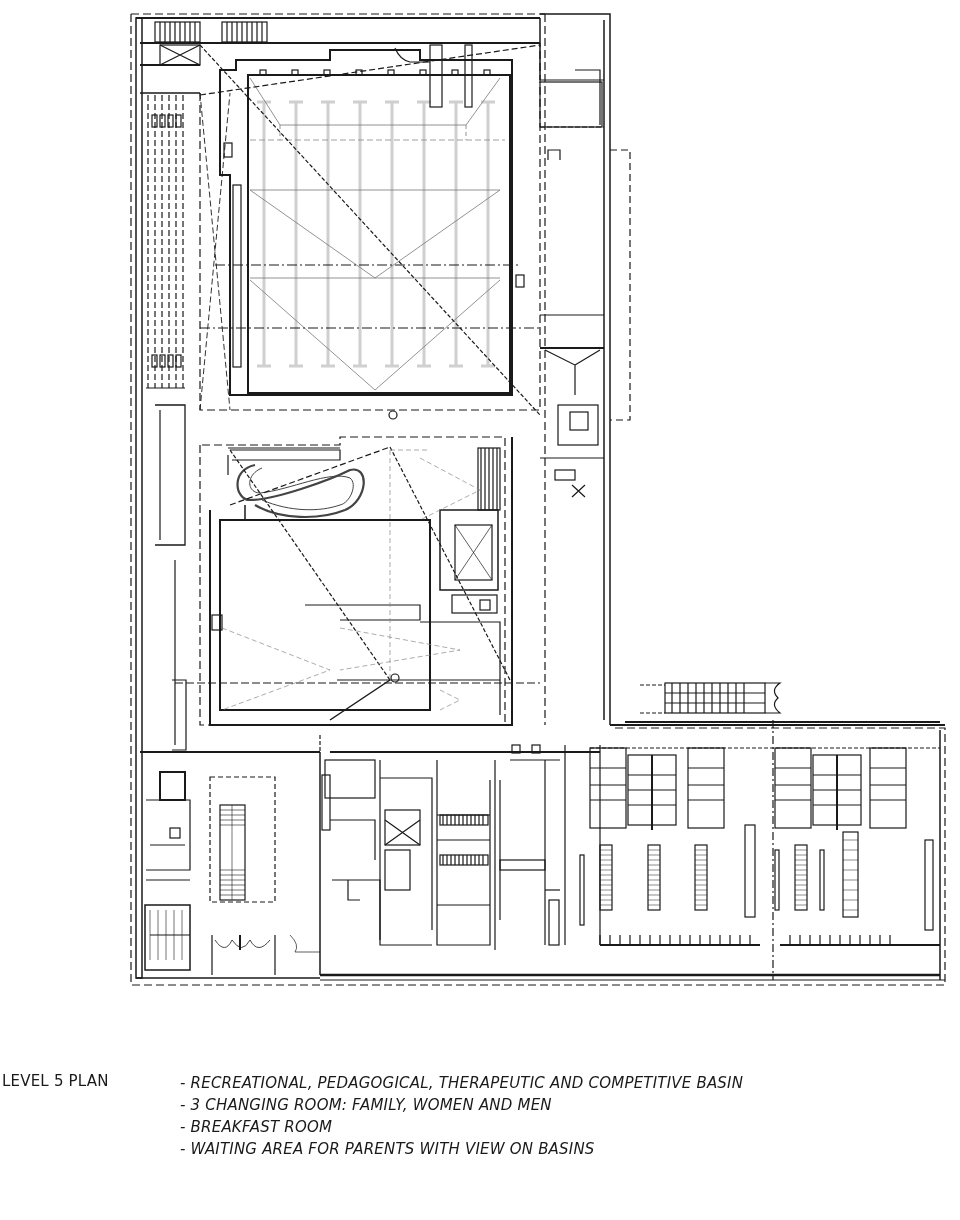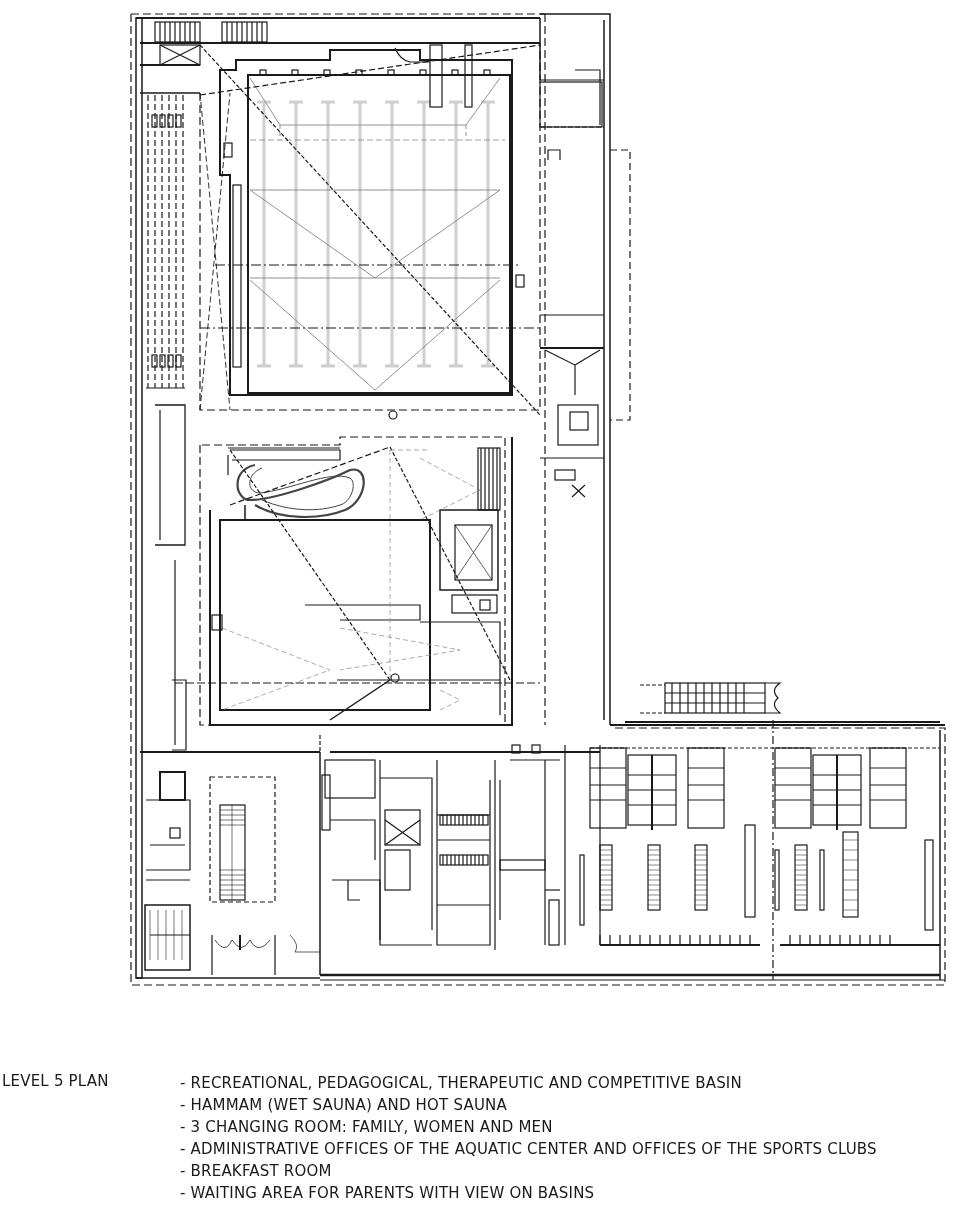"RECREATIONAL, PEDAGOGICAL, THERAPEUTIC" .legend-list li { font-style: none -> italic }
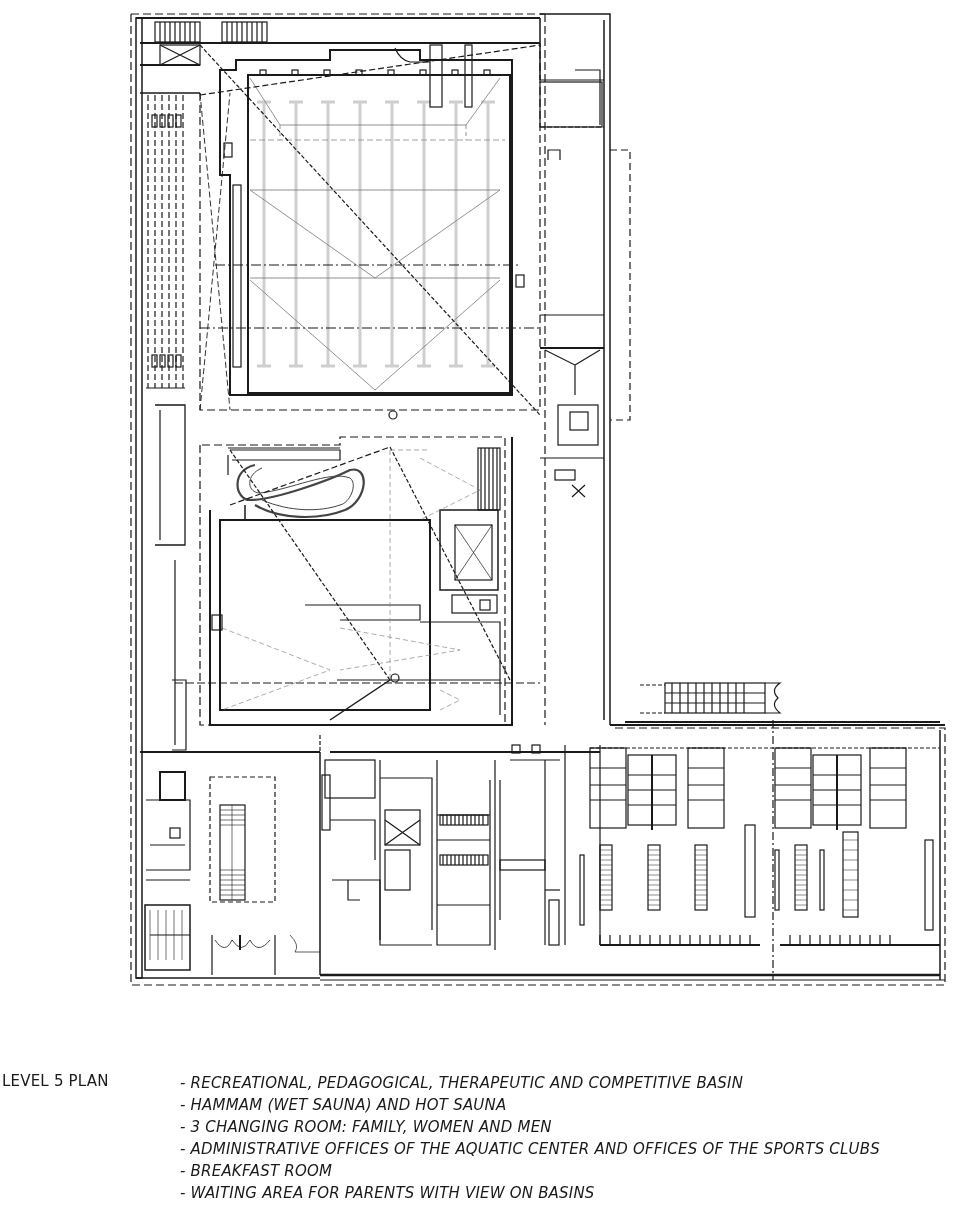"HAMMAM (WET SAUNA) AND HOT" li { html: <li>HAMMAM (WET SAUNA) AND HOT SAUNA</li> -> none }
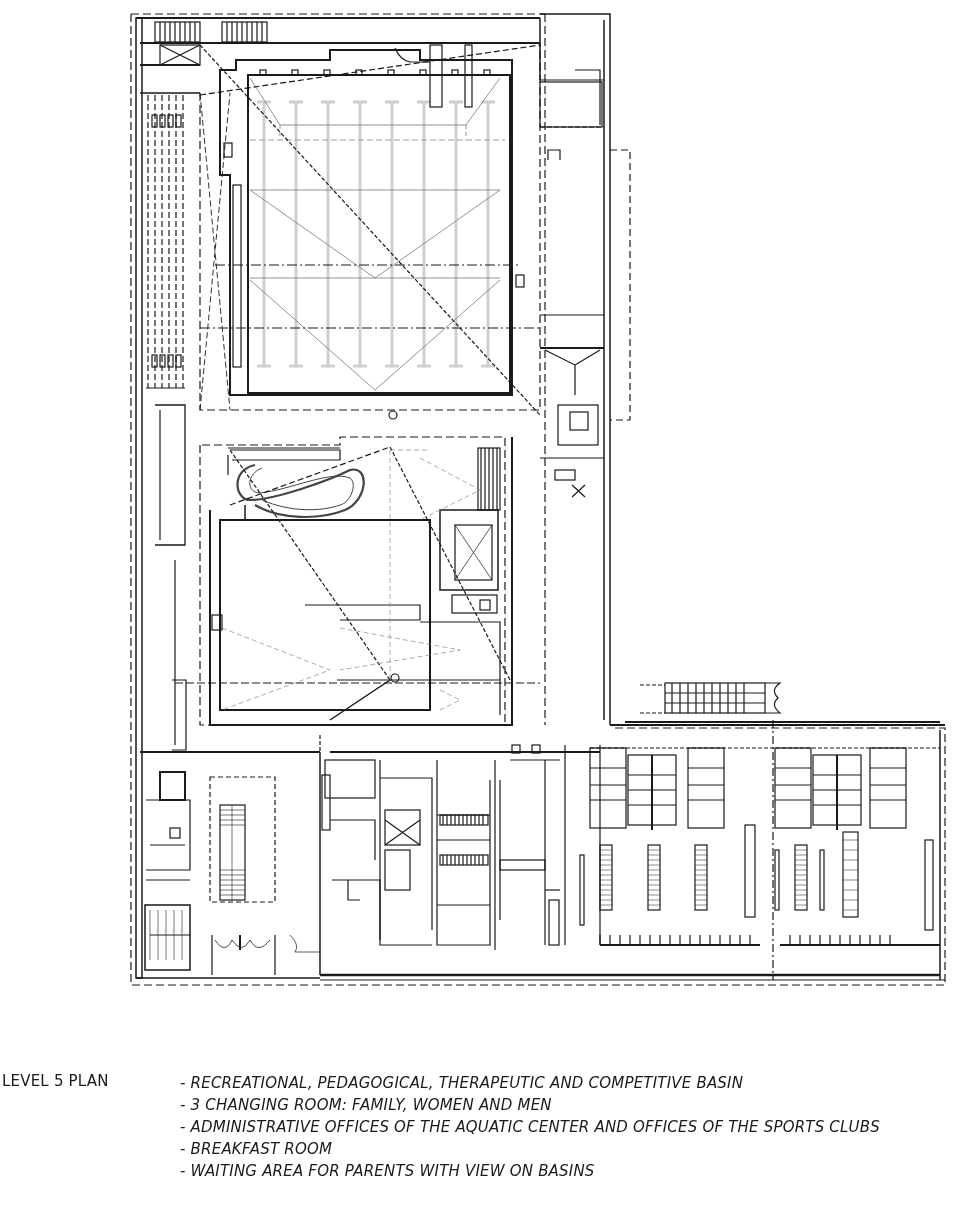"ADMINISTRATIVE OFFICES OF THE AQUATIC" li { html: <li>ADMINISTRATIVE OFFICES OF THE AQUATIC CENTER AND OFFICES OF THE SPORTS CLUBS</li> -> none }
